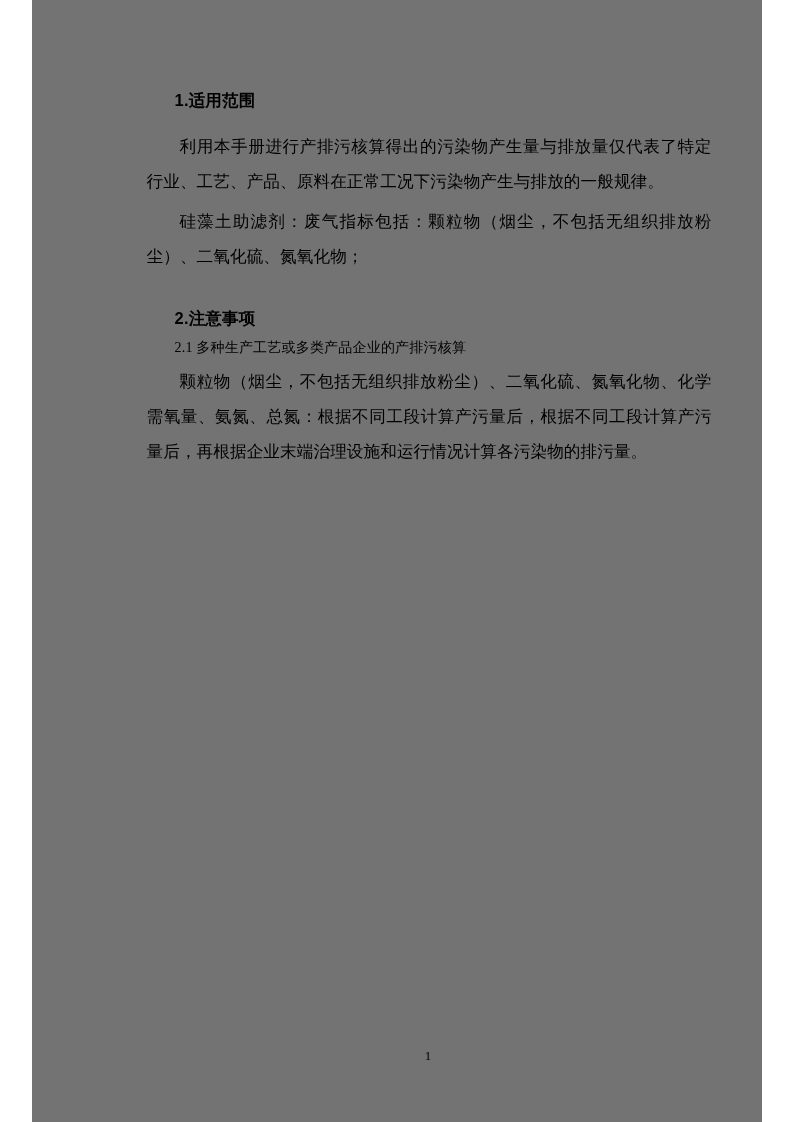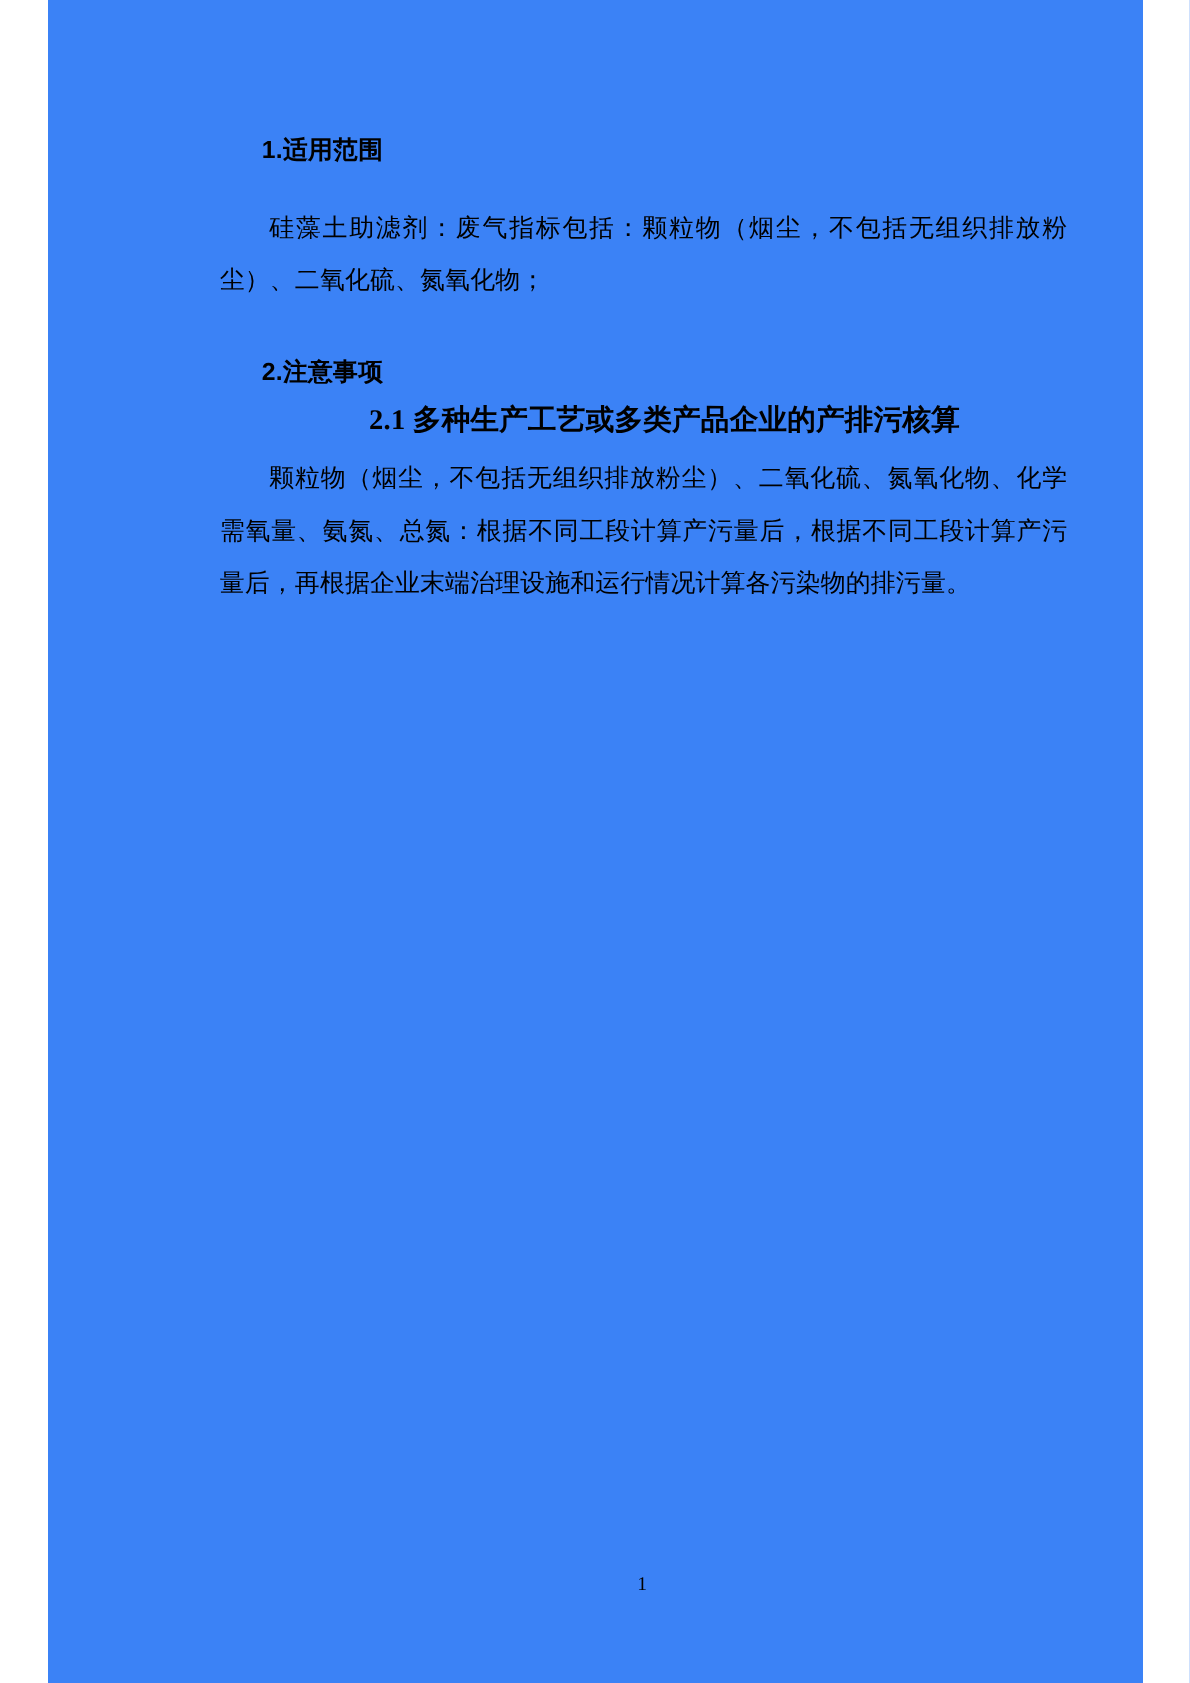"1.适用范围" .page { background: #3b82f6 -> #737373 }
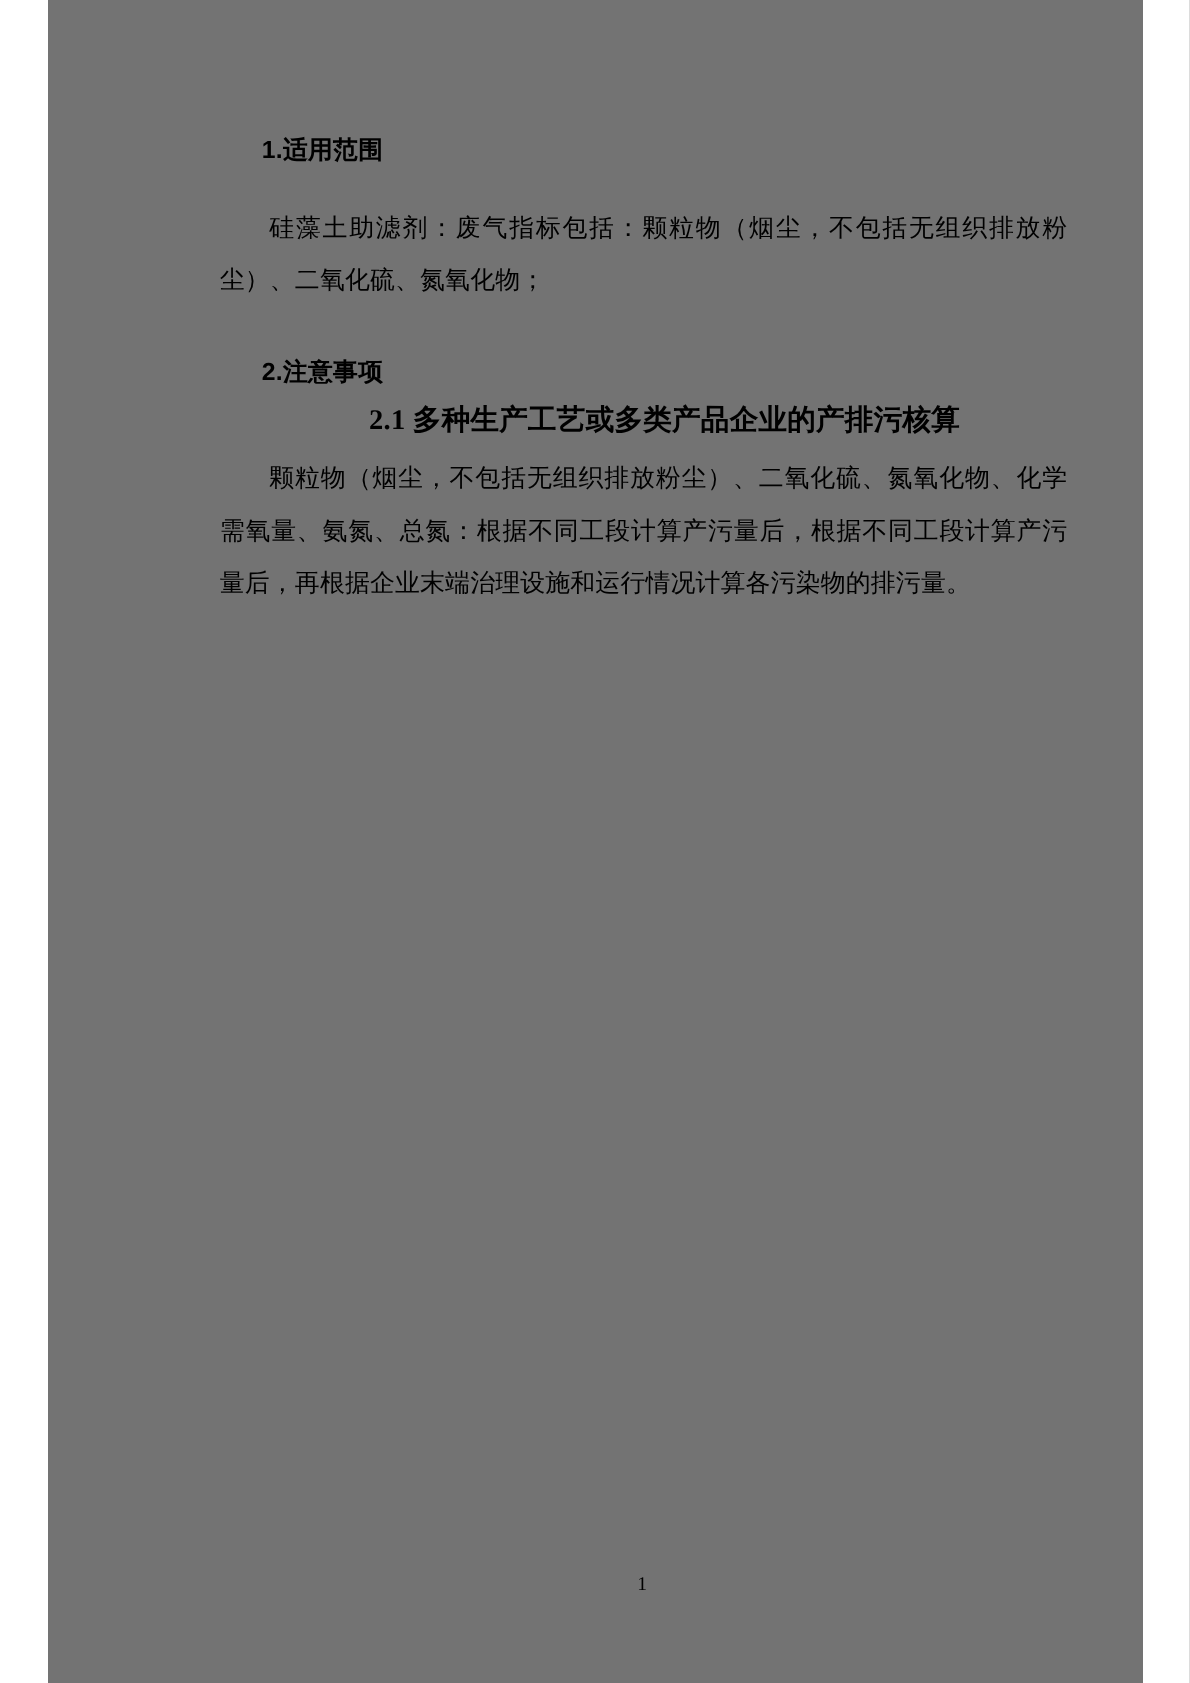"利用本手册进行产排污核算得出的污染物产生量与排放量仅代表了特定行业、工艺、产品、" p.para { html: none -> <p>利用本手册进行产排污核算得出的污染物产生量与排放量仅代表了特定行业、工艺、产品、原料在正常工况下污染物产生与排放的一般规律。</p> }
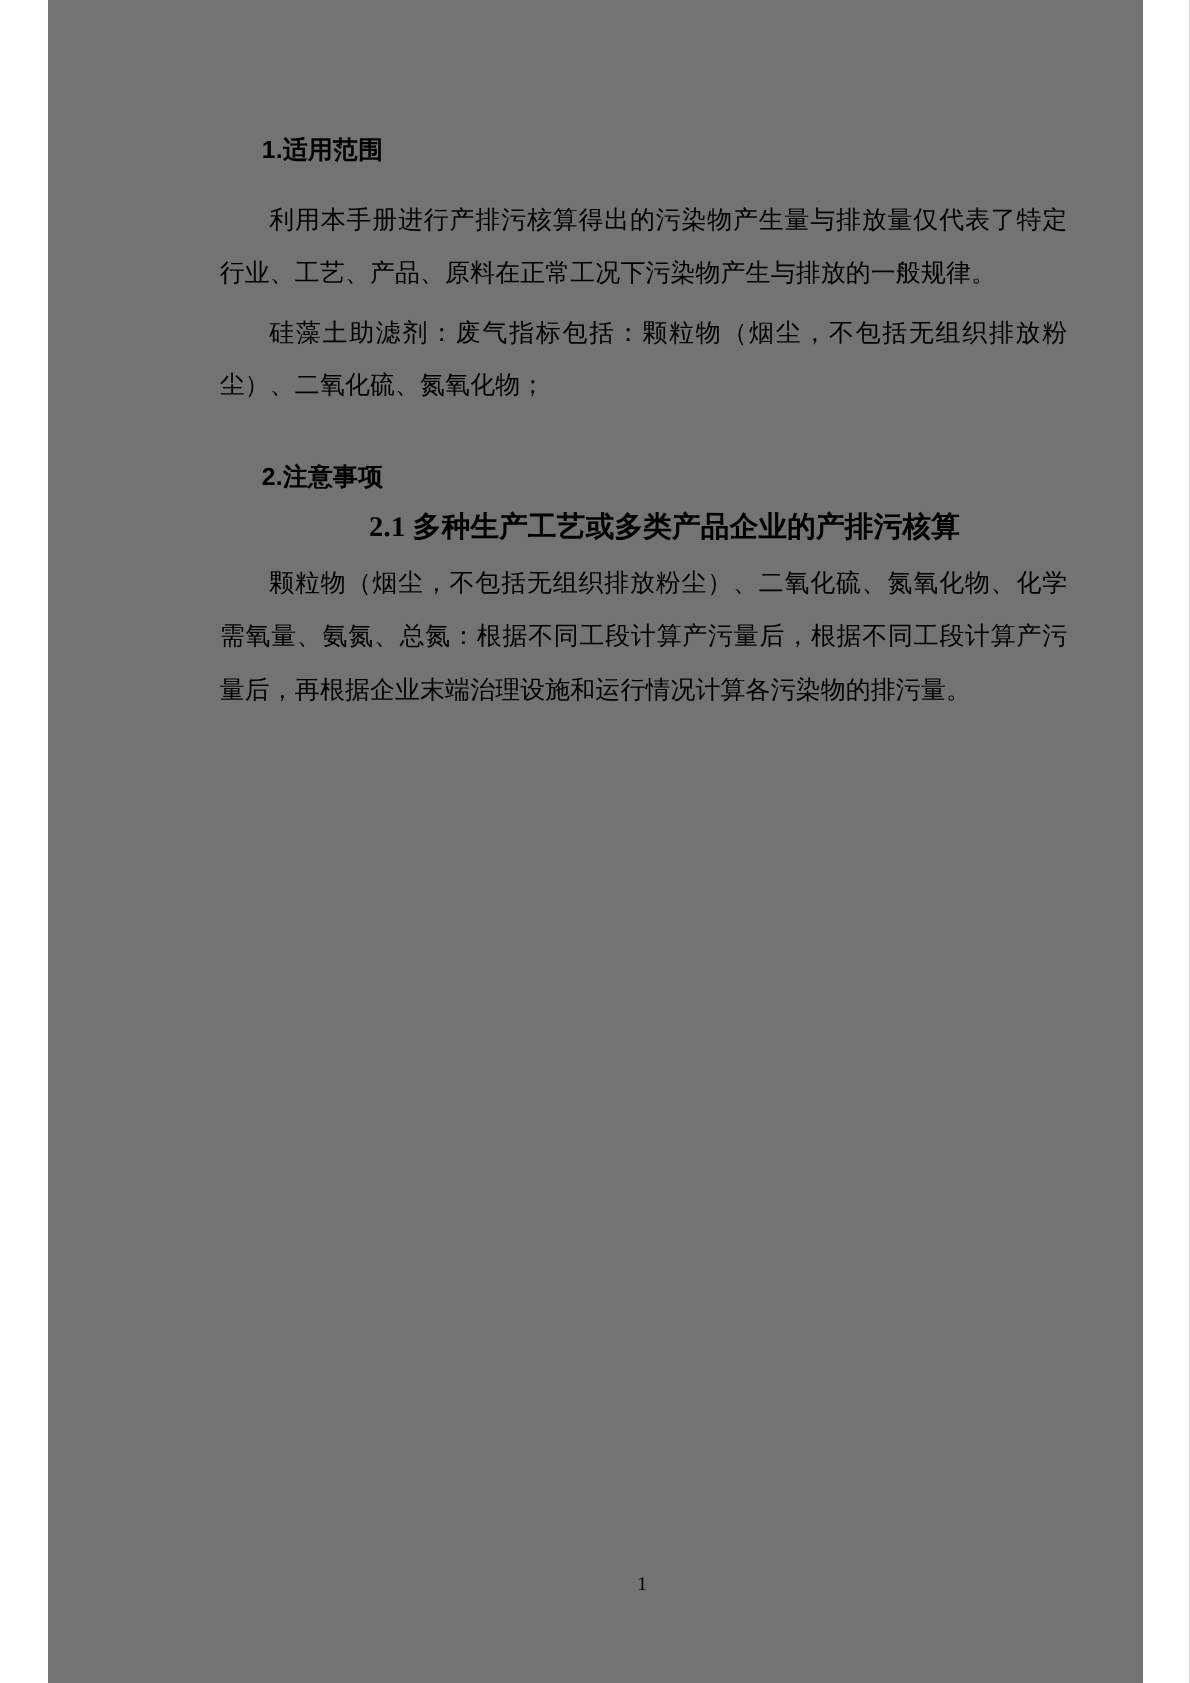"2.1 多种生产工艺或多类产品企业的产排污核算" .subheading { font-size: 19px -> 14px; font-weight: bold -> normal; text-align: center -> none }
